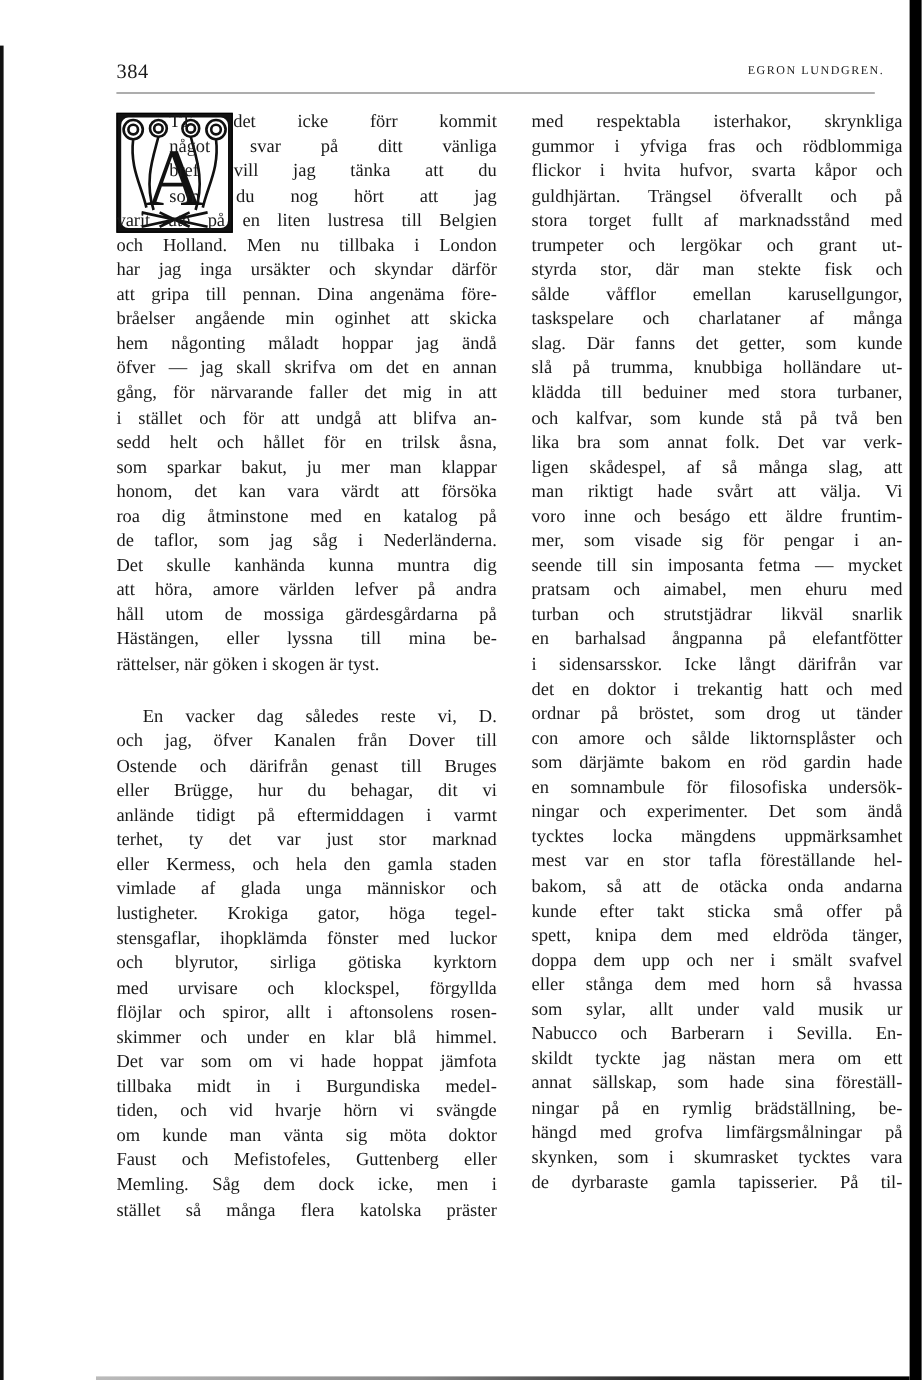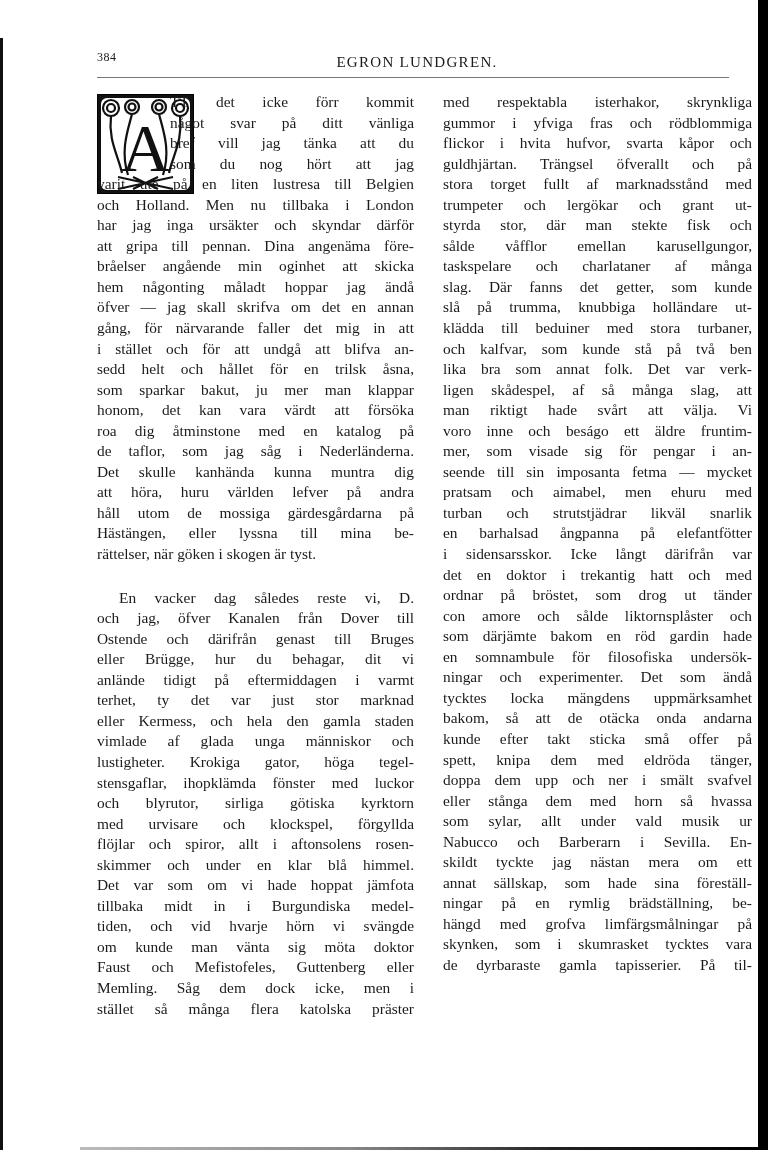"384" .page-number { font-size: 12px -> 17px }
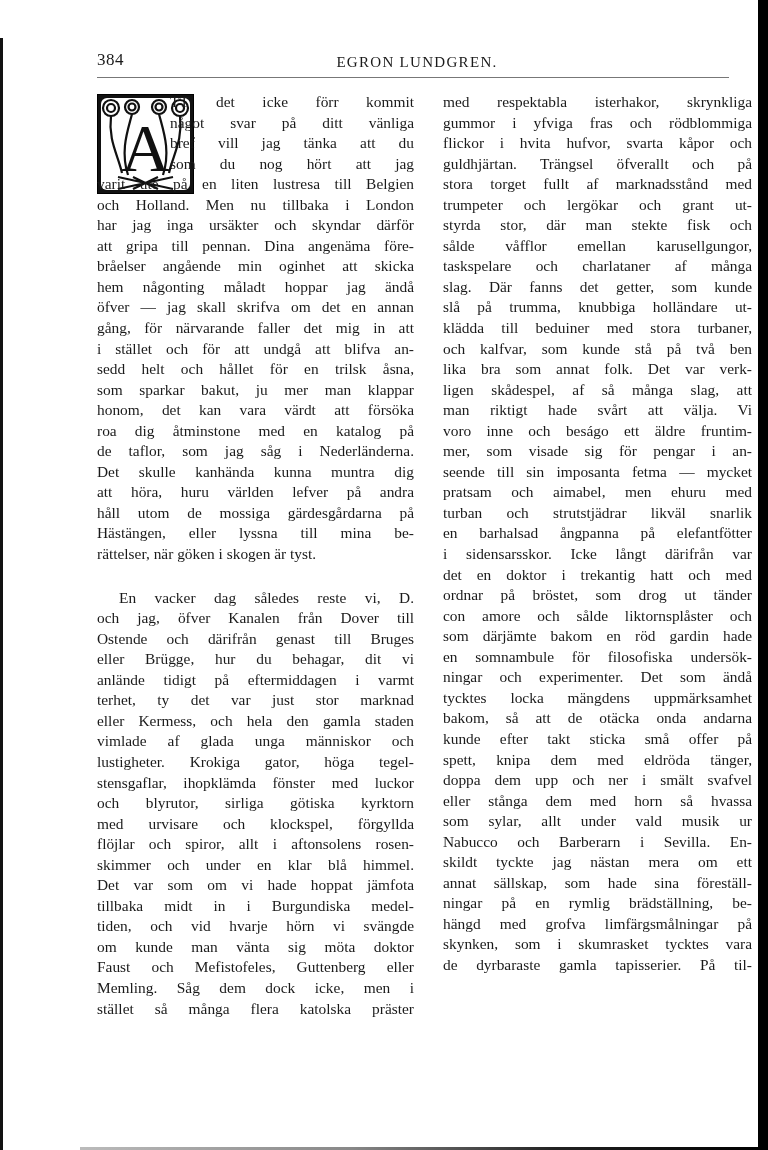"EGRON LUNDGREN." .running-head { font-size: 15px -> 10px; text-align: center -> right }
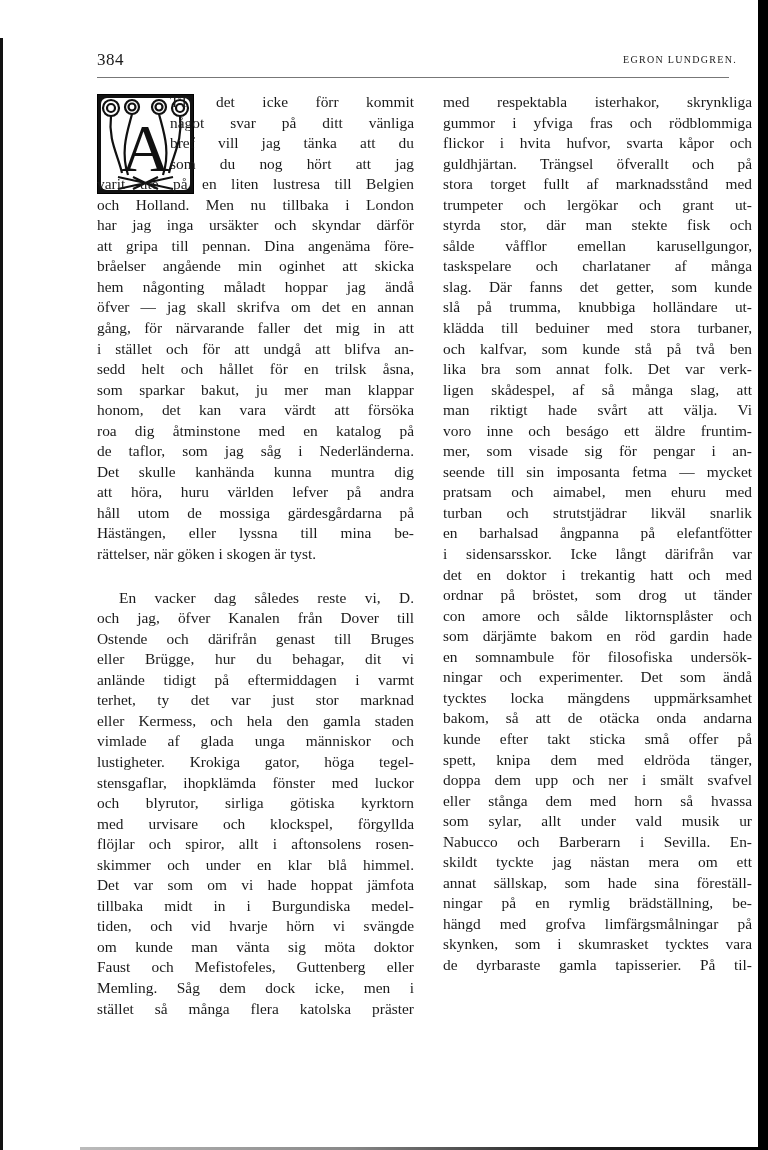"TT det icke förr kommit" .line.dropped { padding-left: 73px -> 44px }
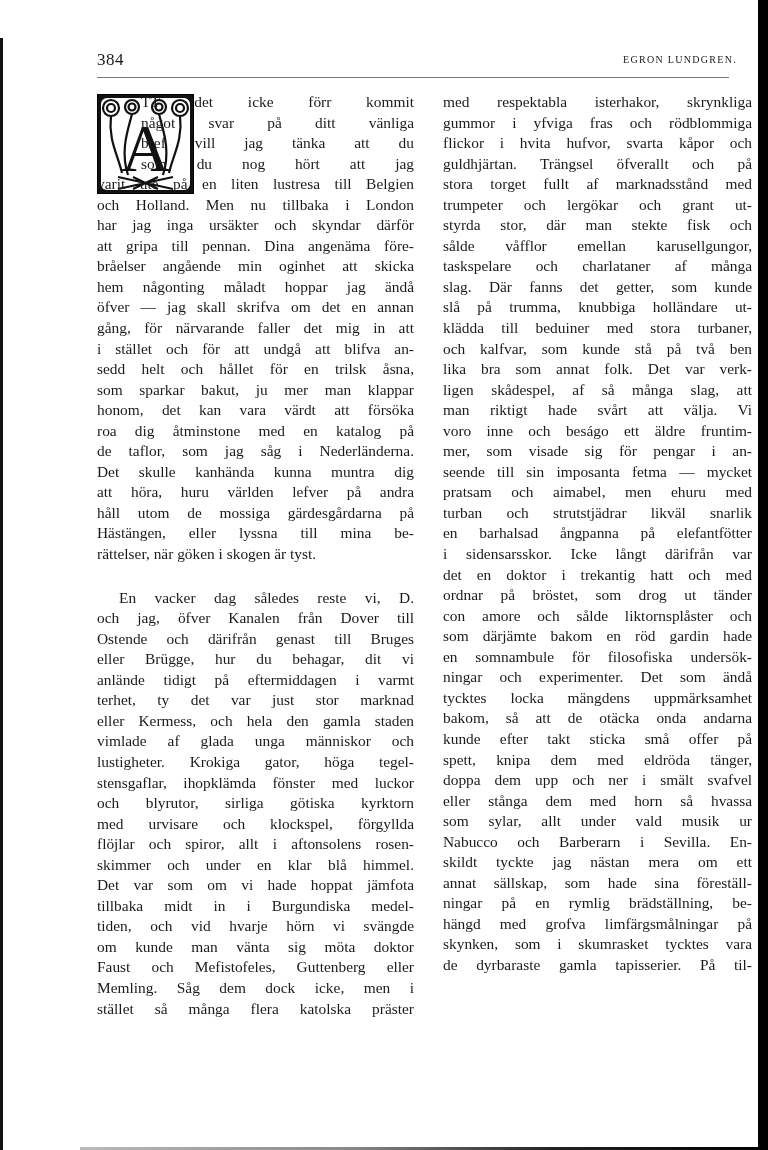"att höra, huru världen lefver" span.line { text: huru -> amore }
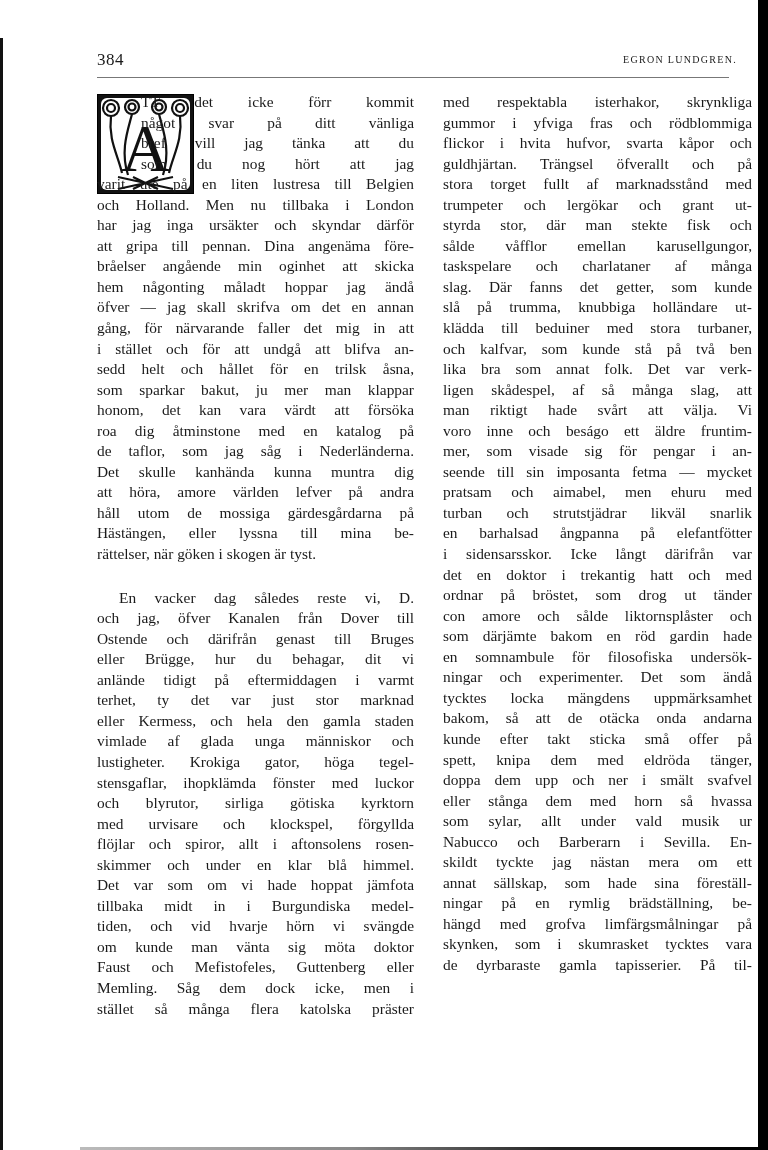"mest var en stor tafla" span.line { html: none -> <span>mest var en stor tafla föreställande hel-</span> }
